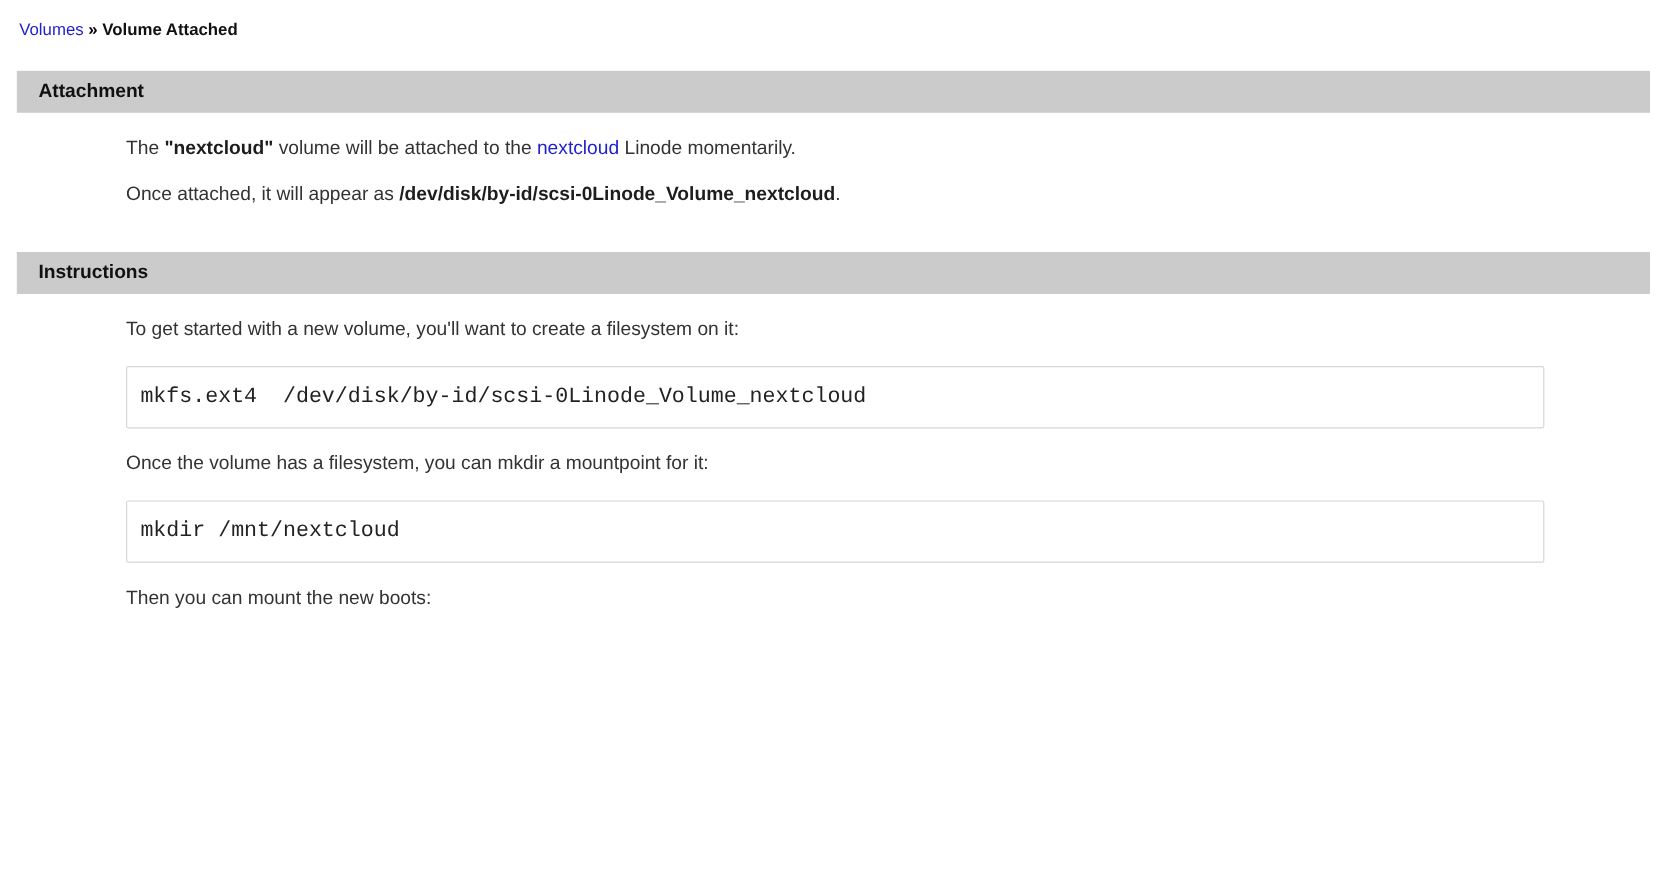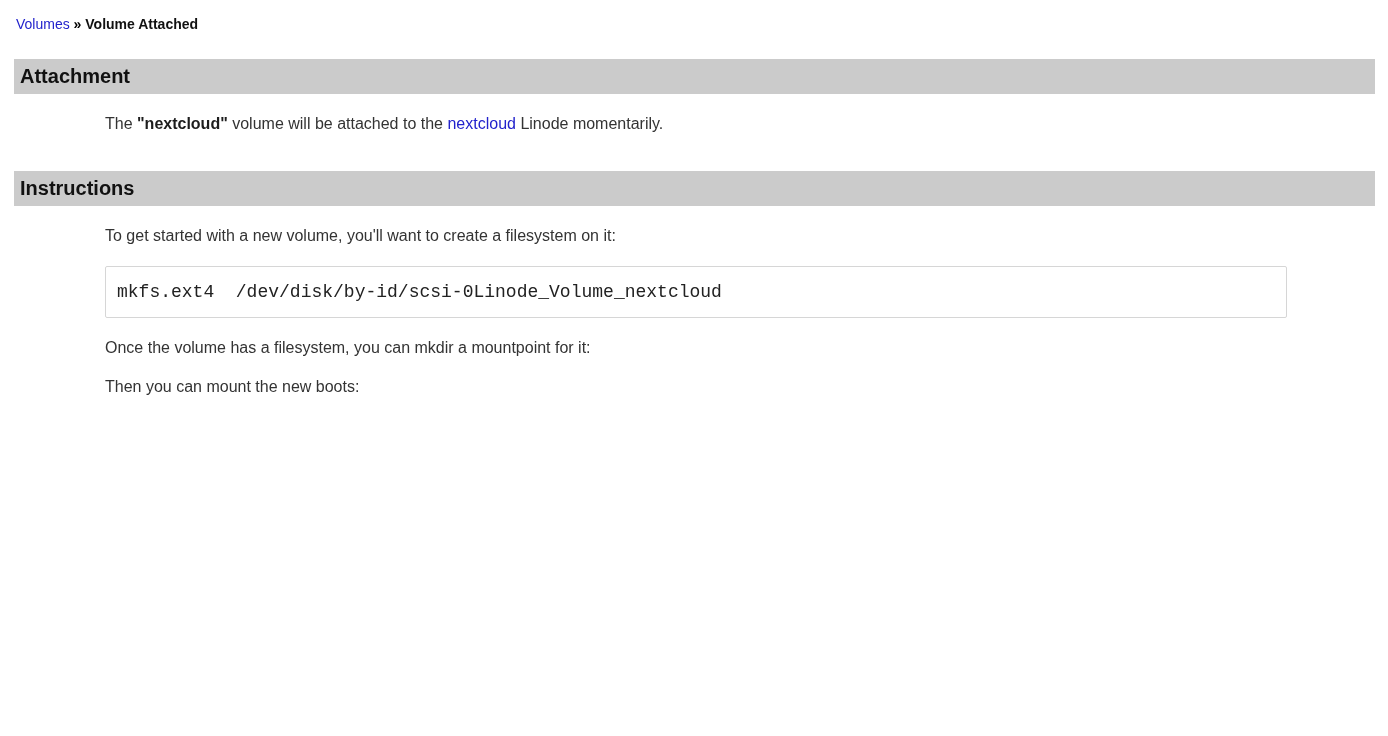"Attachment" .section-header { font-size: 20px -> 16px; padding: 8px 8px 8px 6px -> 8px 8px 8px 18px }
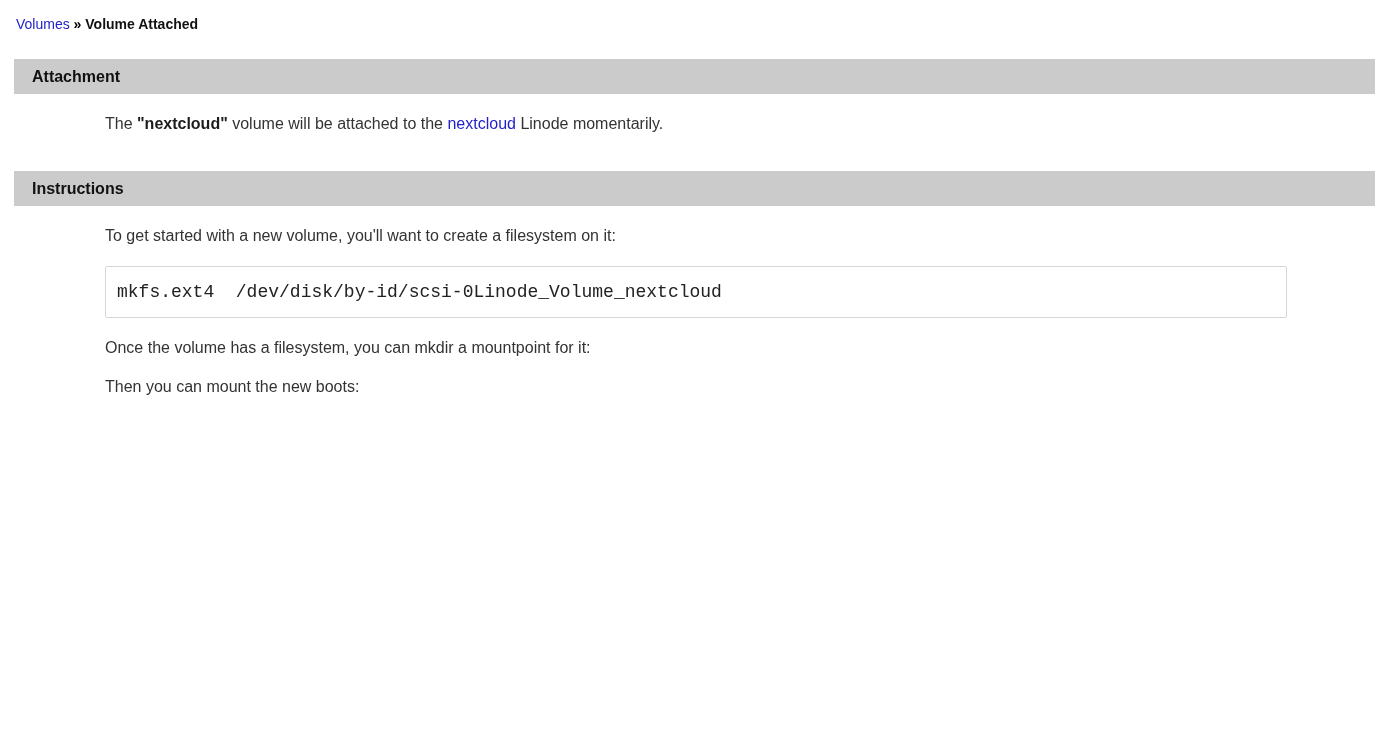"Once attached, it will appear" p { html: none -> <p><span>Once attached, it will appear as </span><b>/dev/disk/by-id/scsi-0Linode_Volume_nextcloud</b><span>.</span></p> }
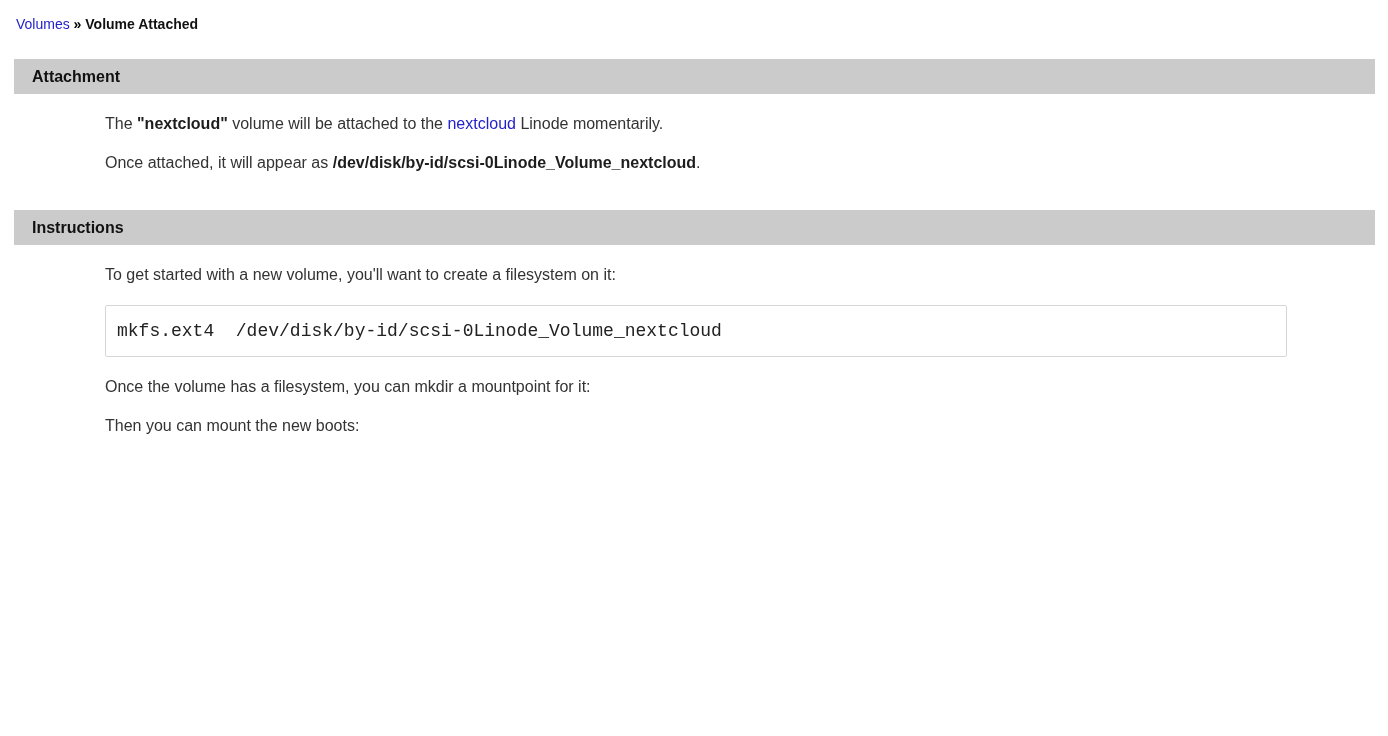"mkdir /mnt/nextcloud" div.code-box { html: none -> <div>mkdir /mnt/nextcloud</div> }
